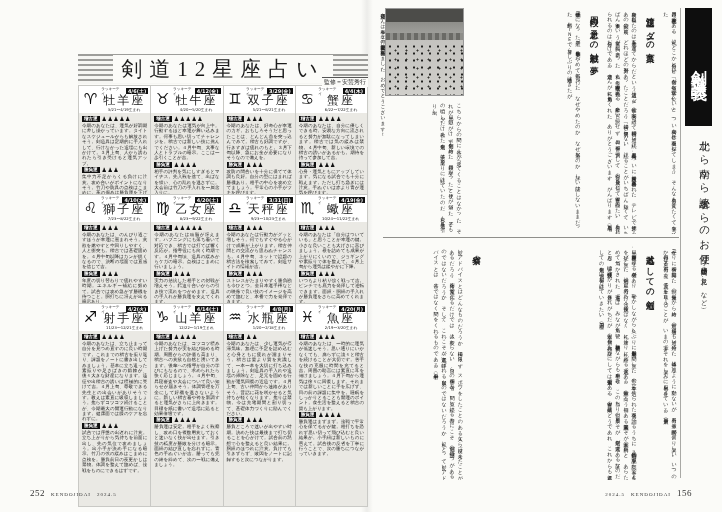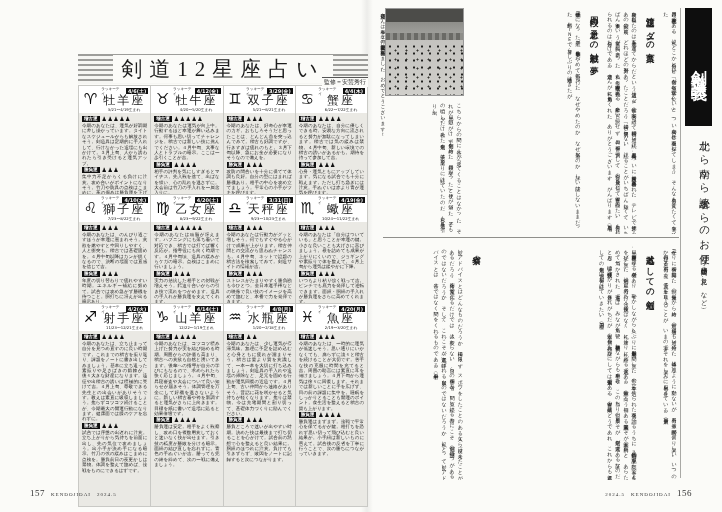"157" span.pnum { text: 157 -> 252 }
